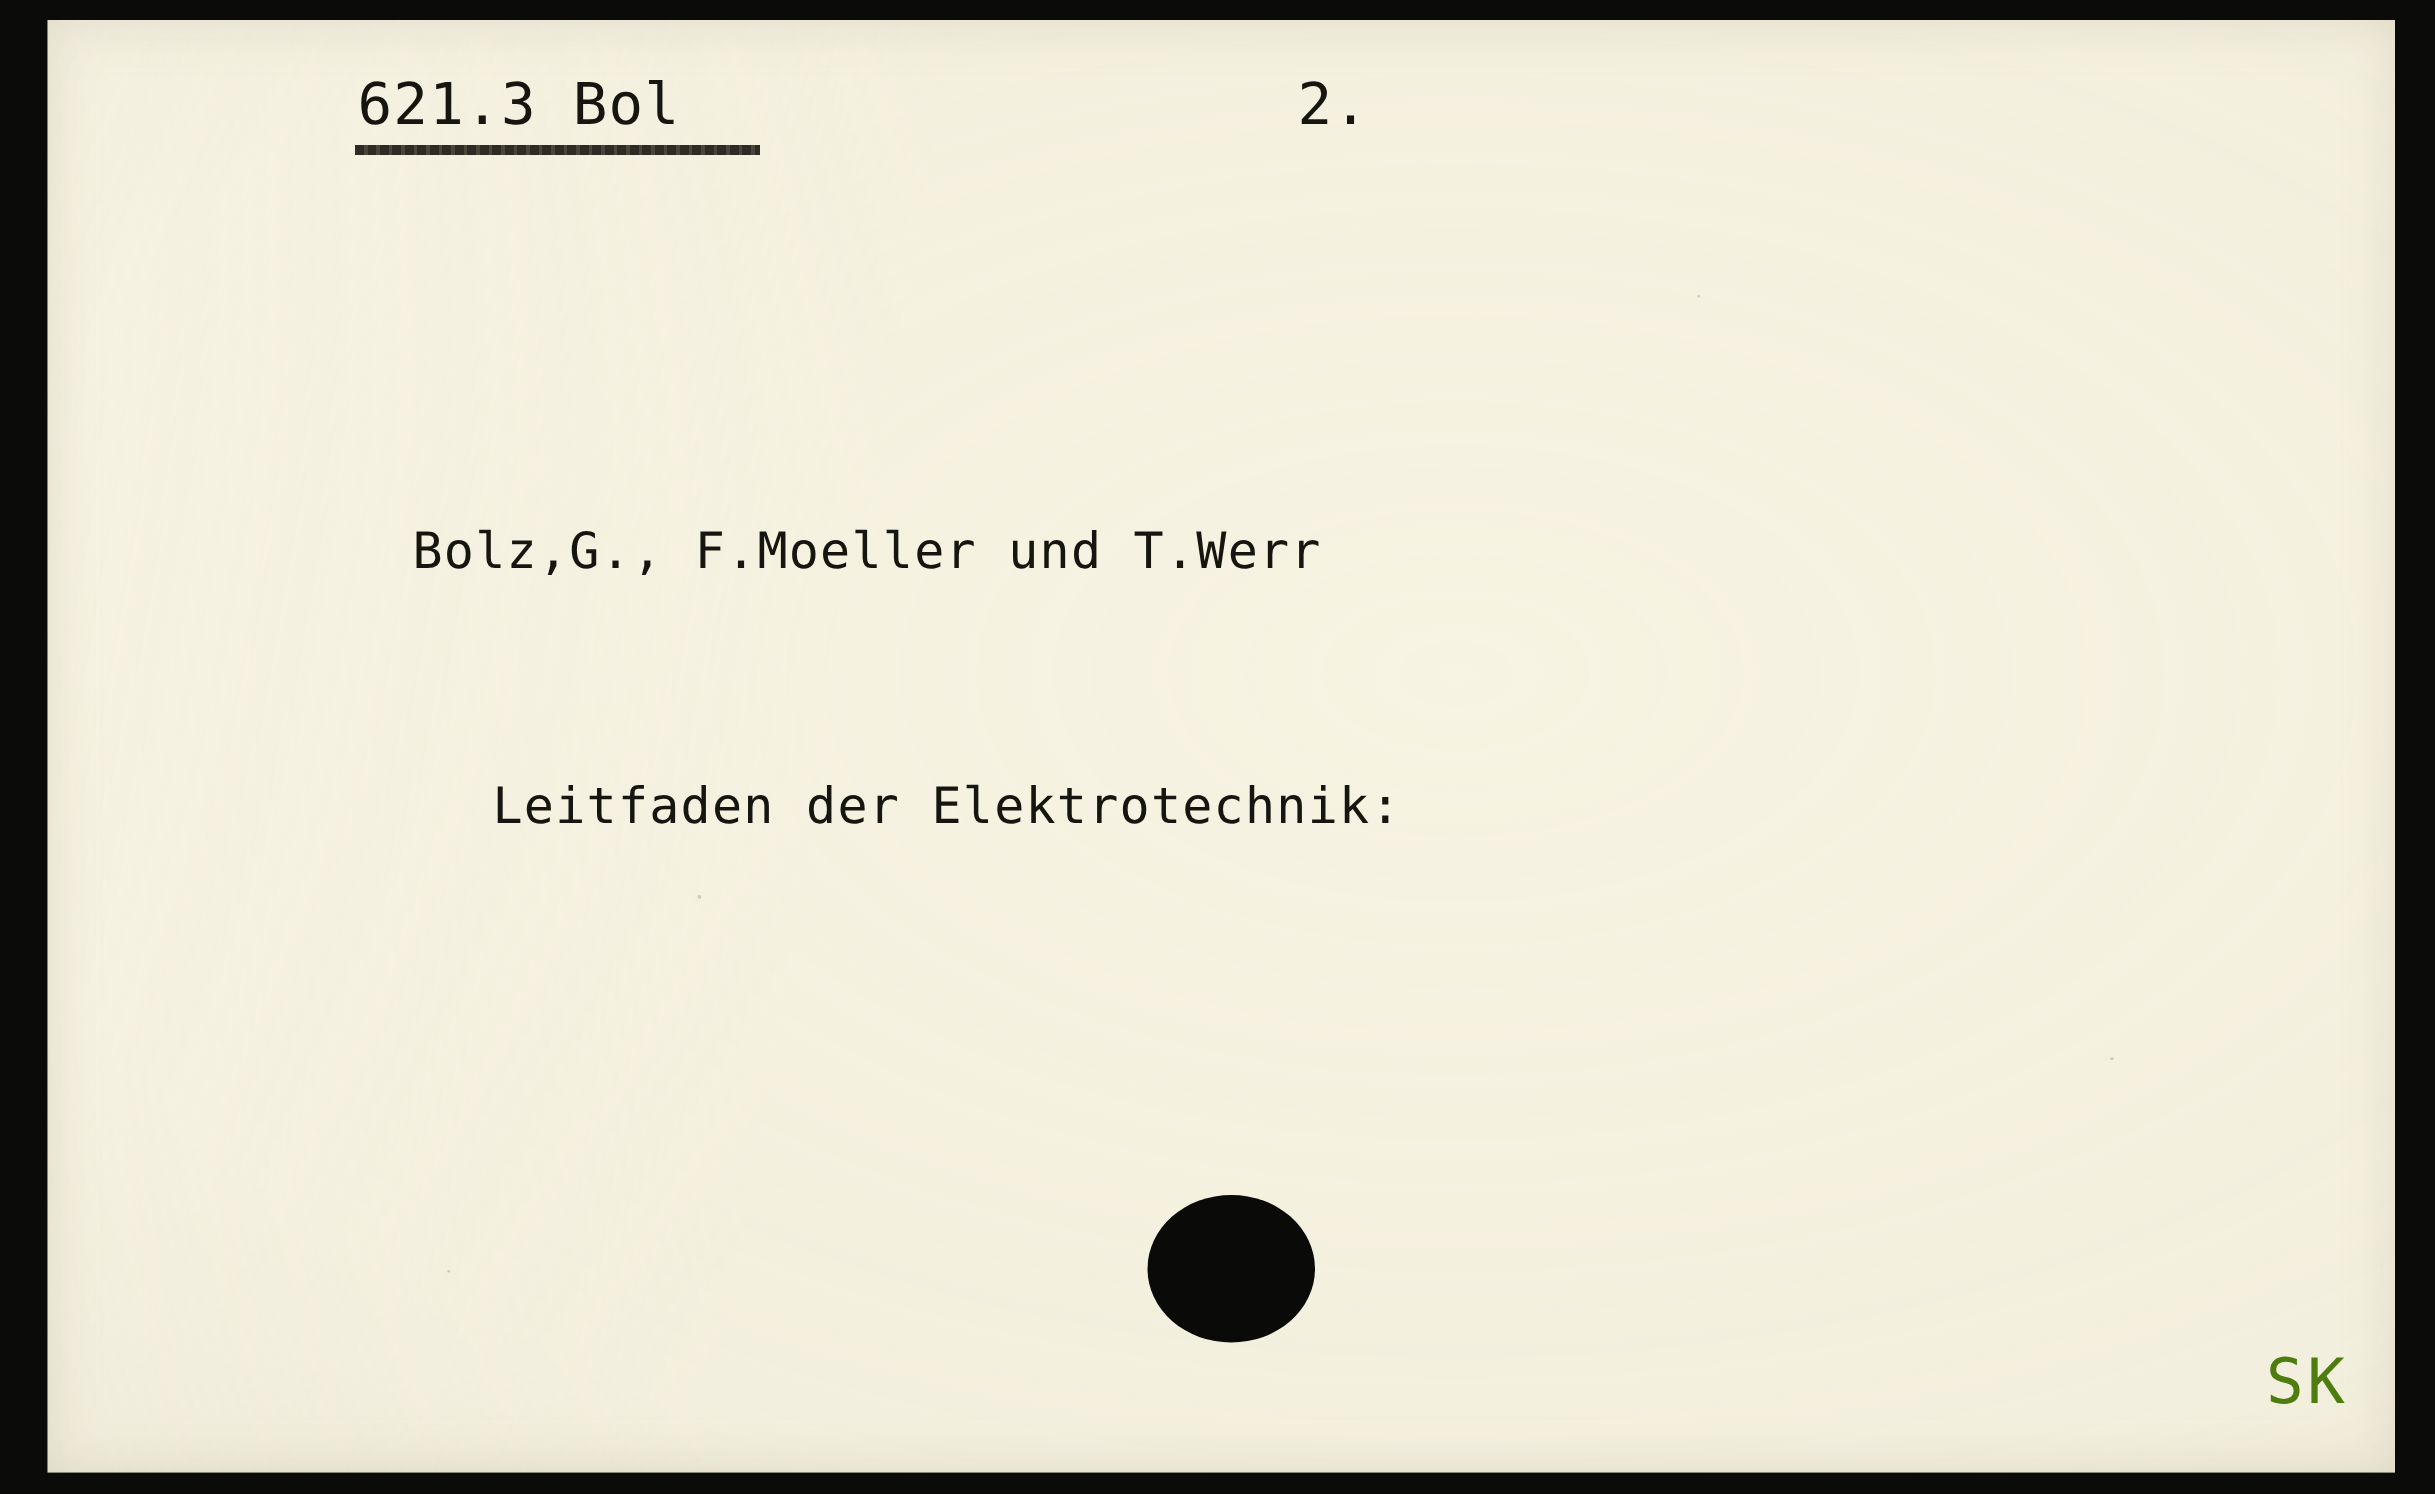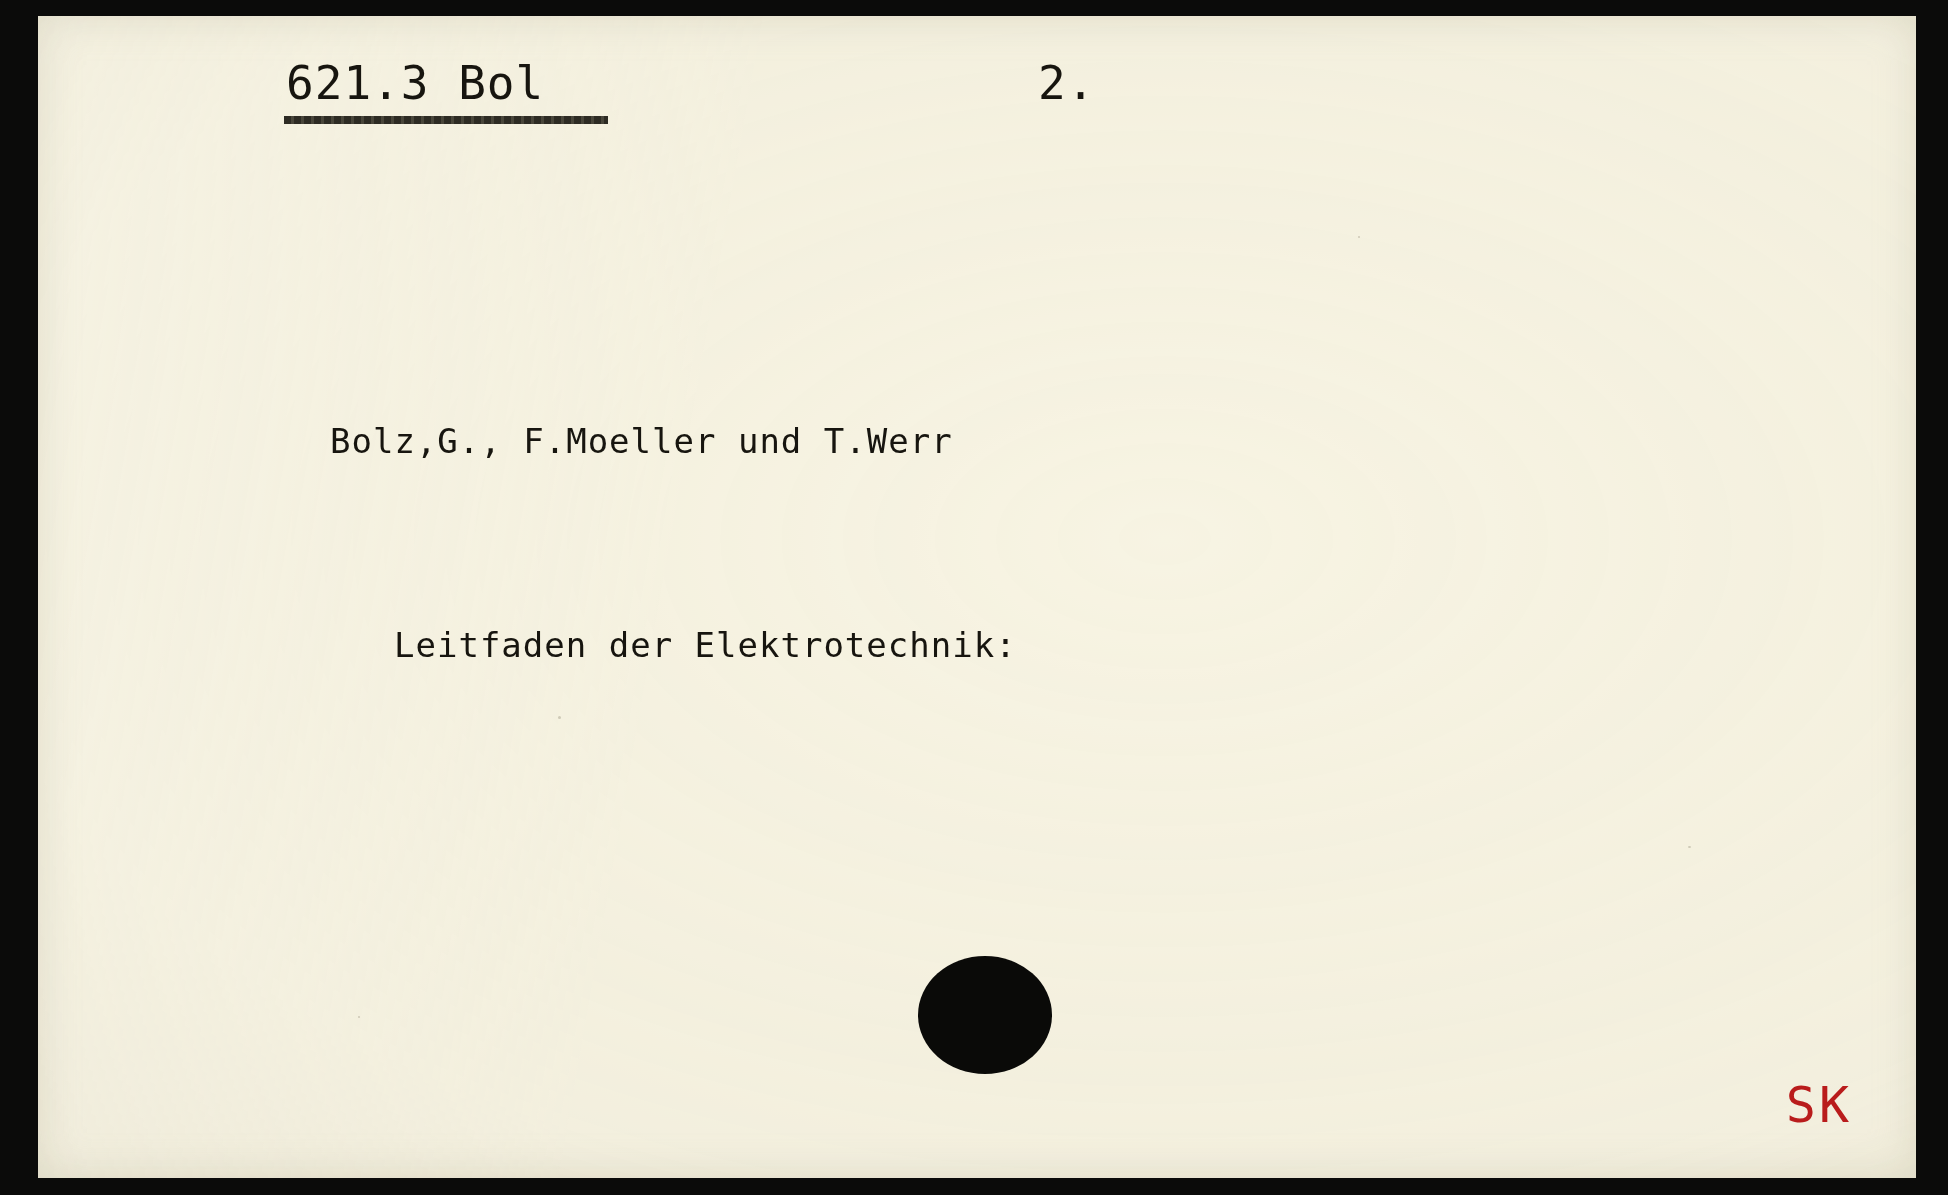"621.3 Bol" .card-inner { padding-left: none -> 27px }
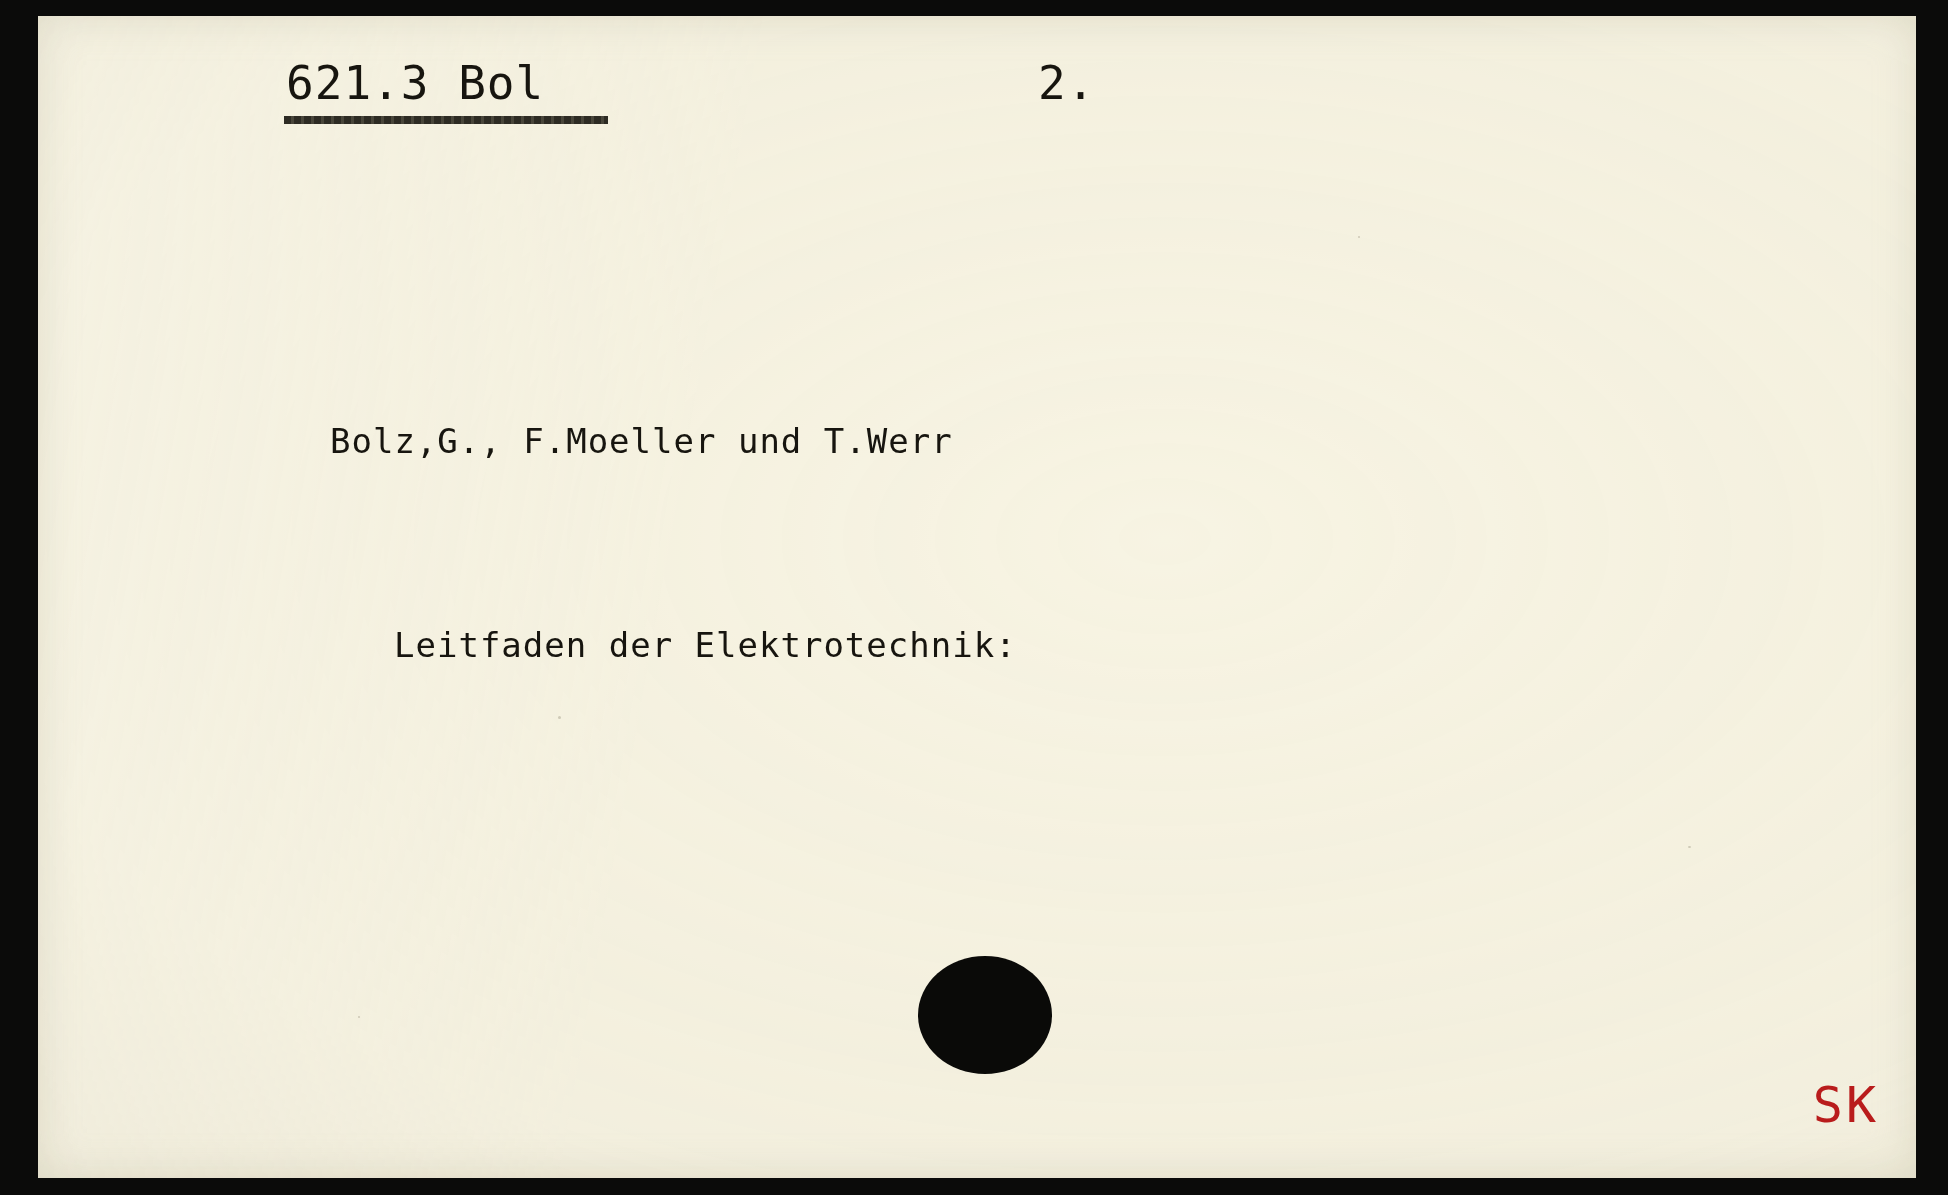"Bolz,G., F.Moeller und T.Werr" .line { font-size: 34px -> 40px }
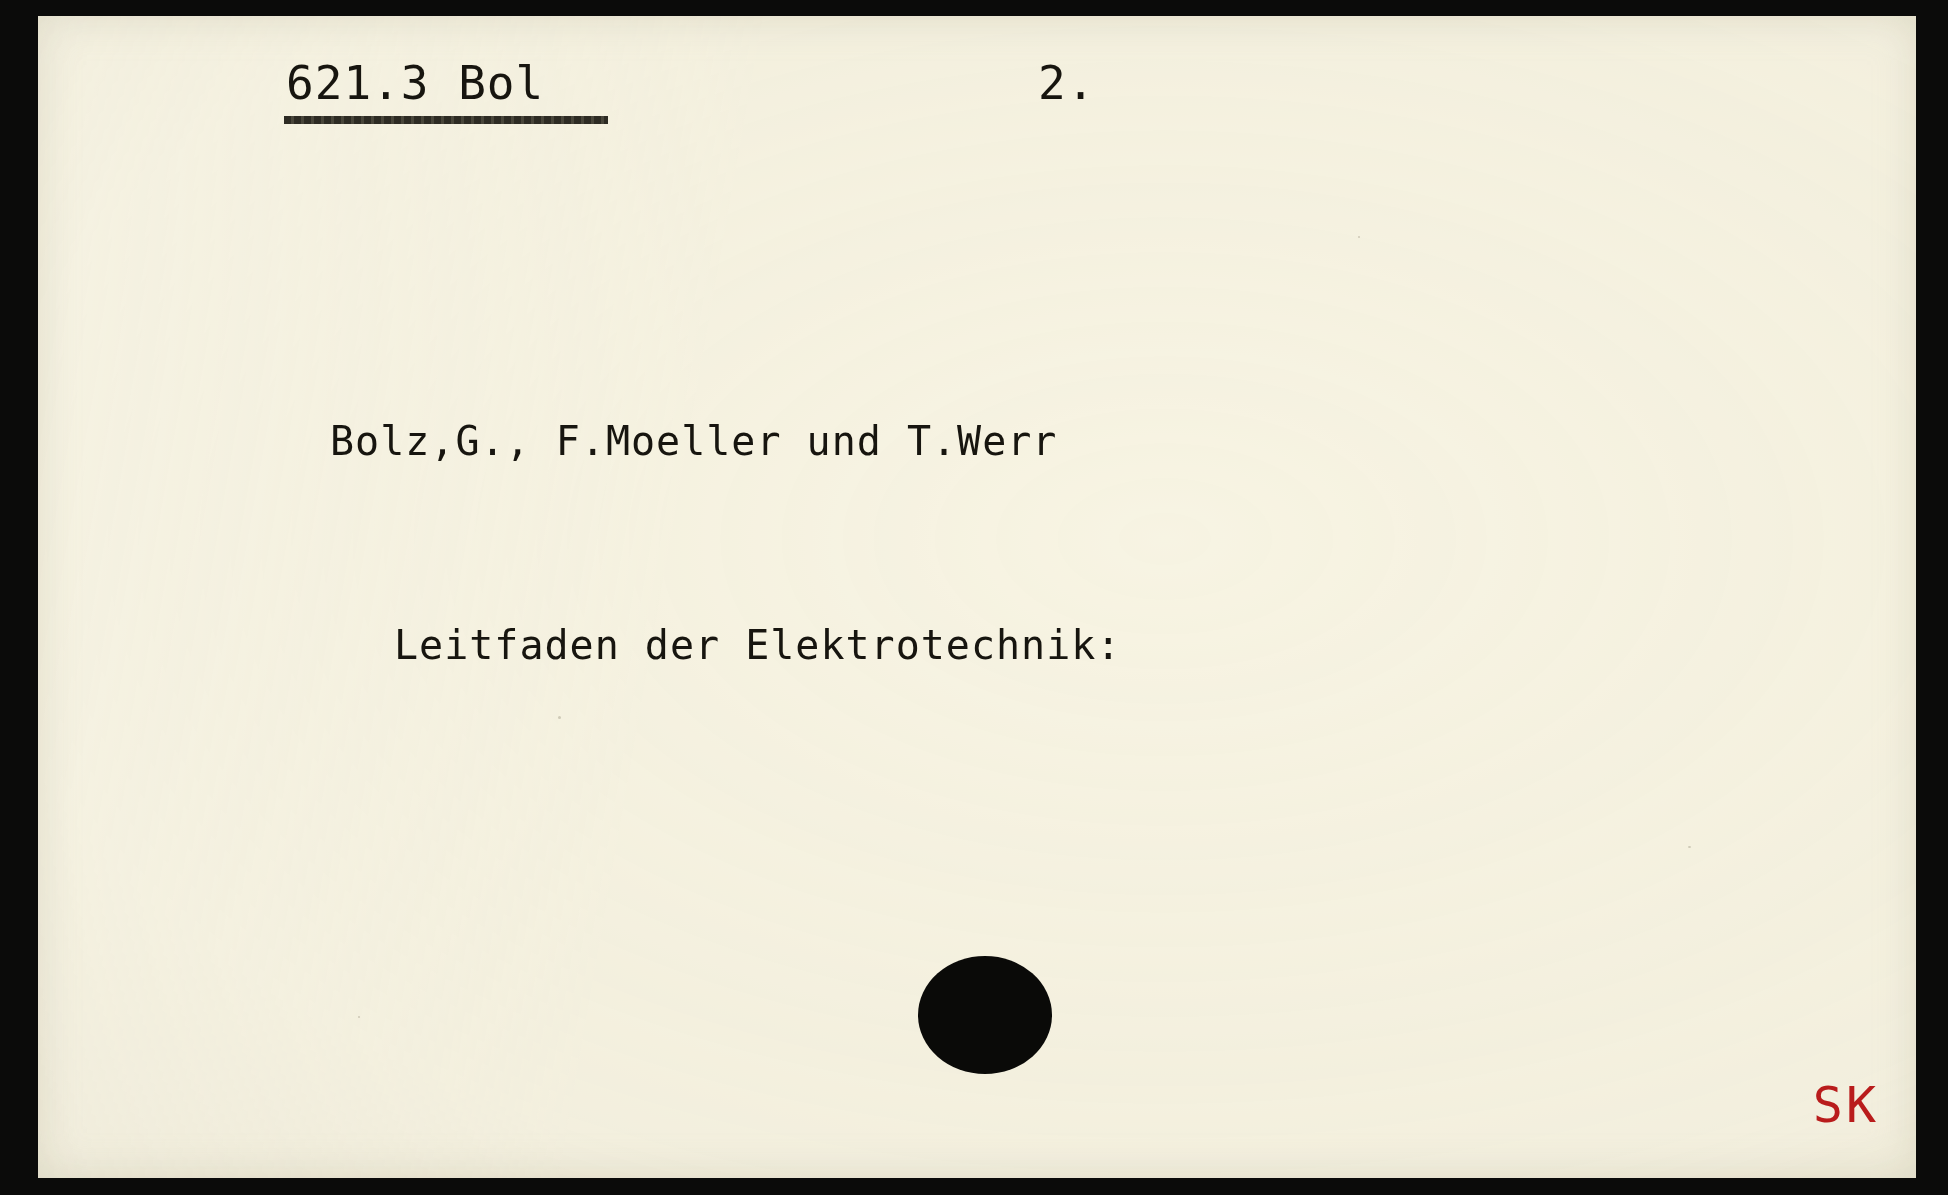"SK" .initials { color: #b91c1c -> #4d7c0f }
